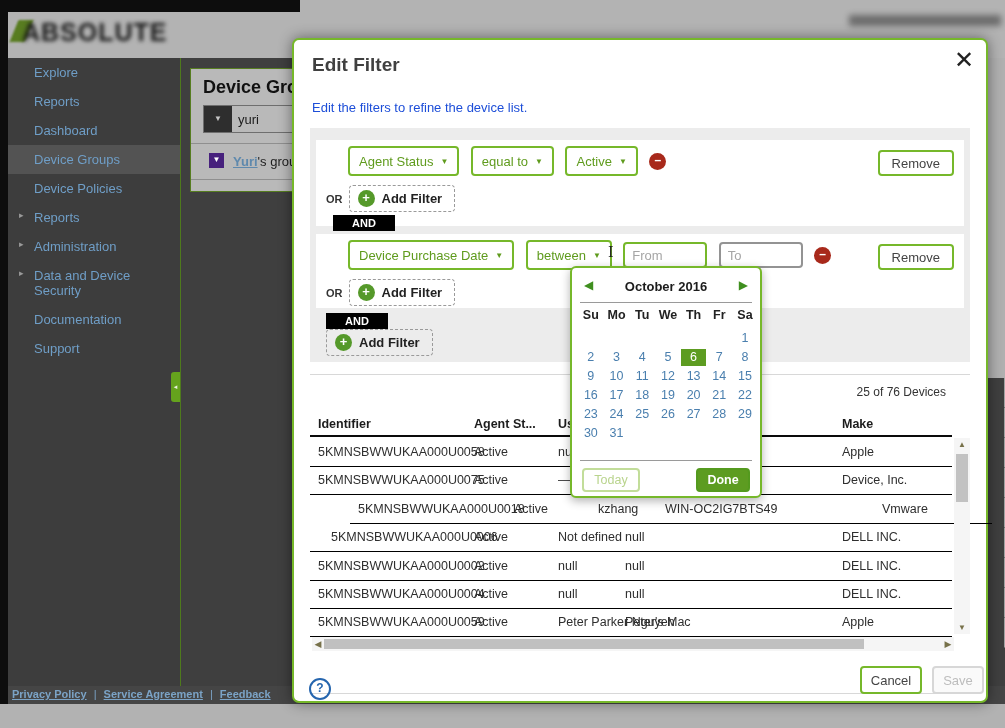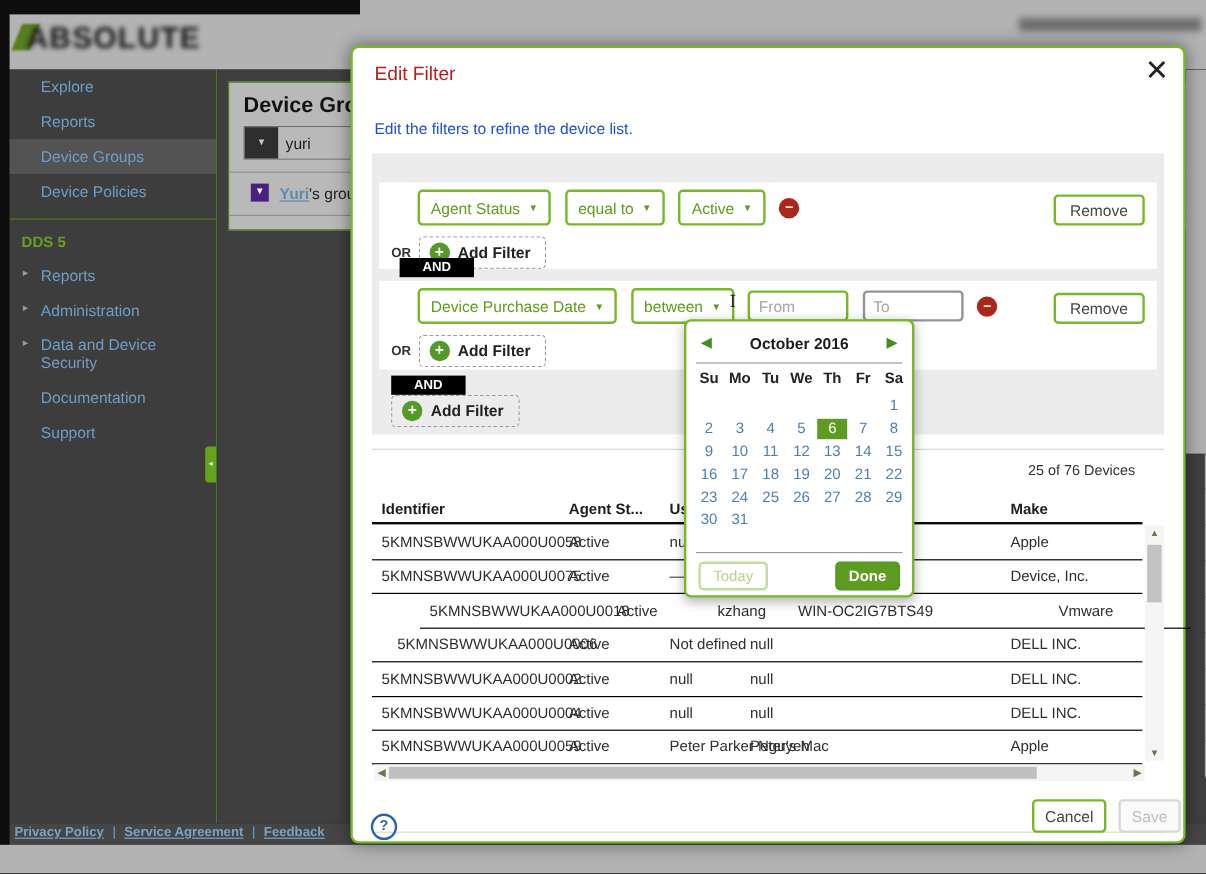"Edit Filter" .m-title { color: #b91c1c -> #404040; font-size: 16px -> 19px; font-weight: normal -> bold }
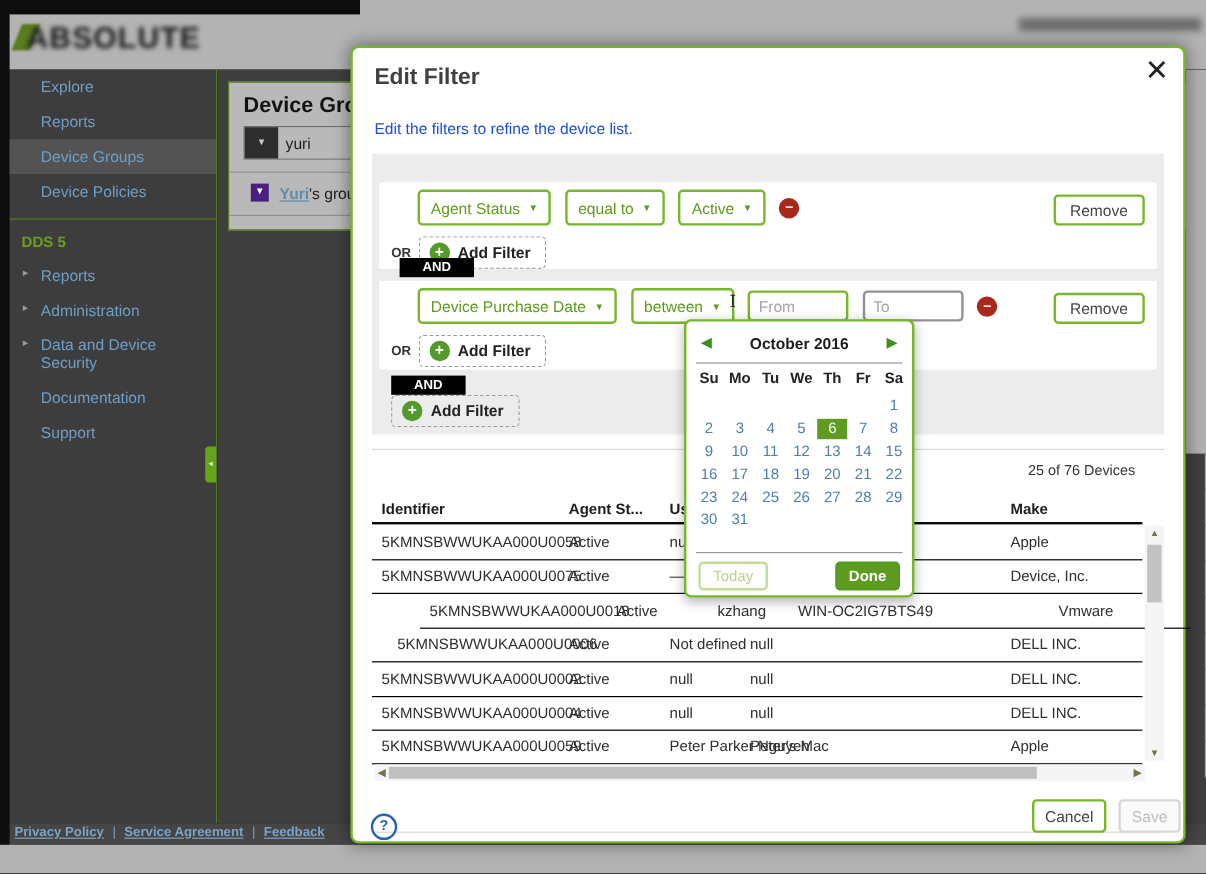"Dashboard" div.side-item { html: none -> <div><span>Dashboard</span></div> }
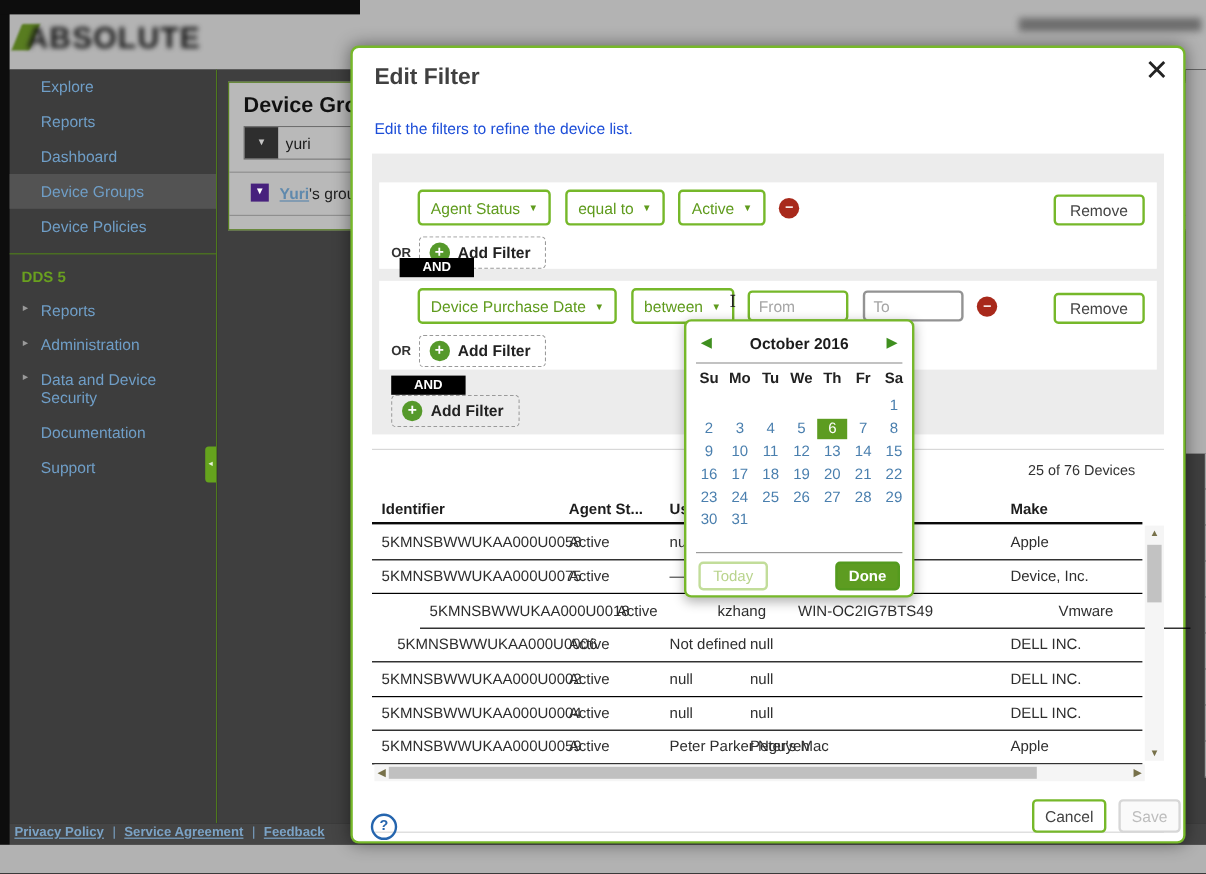"Agent Status" .f-group.g1 { height: 72px -> 86px; top: 24px -> 12px }
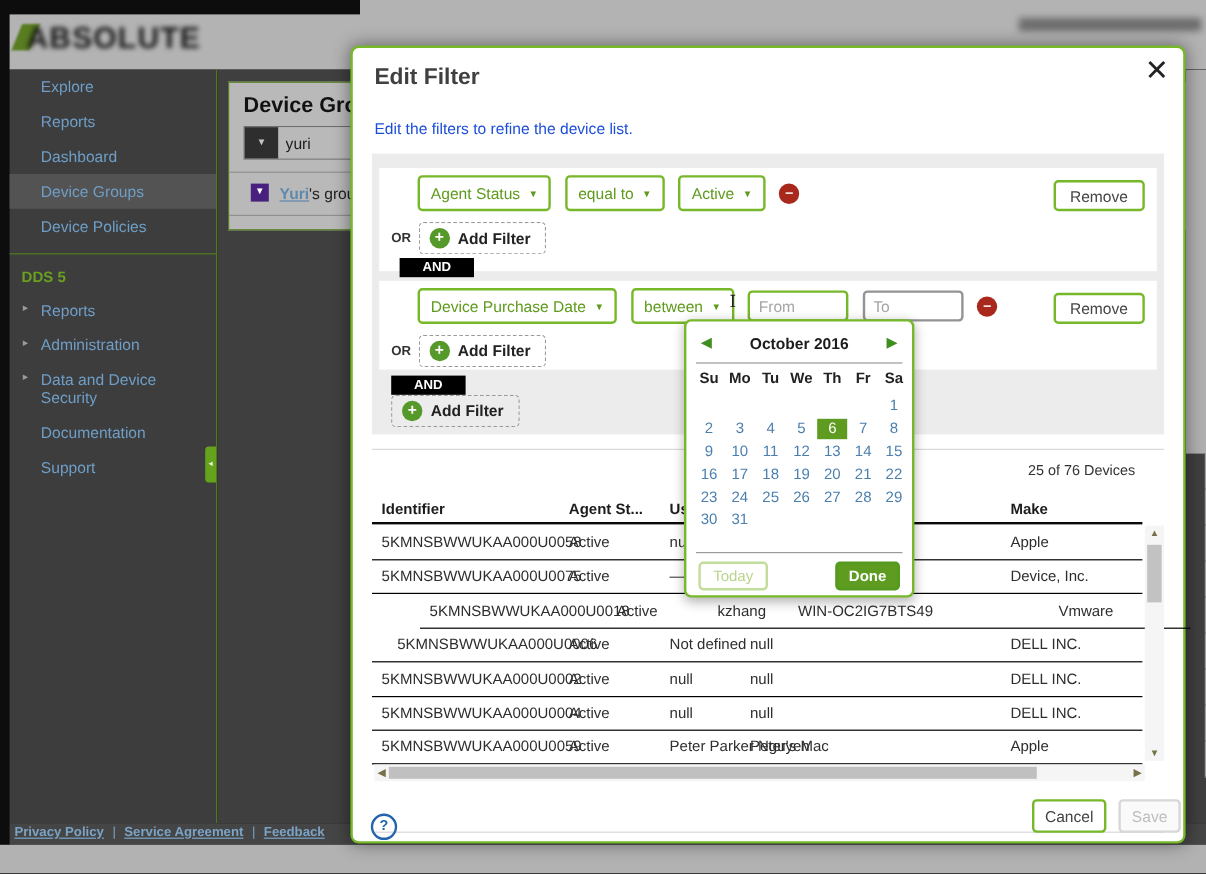"DDS 5" div.side-sec { html: <div>DDS 5</div> -> none }
